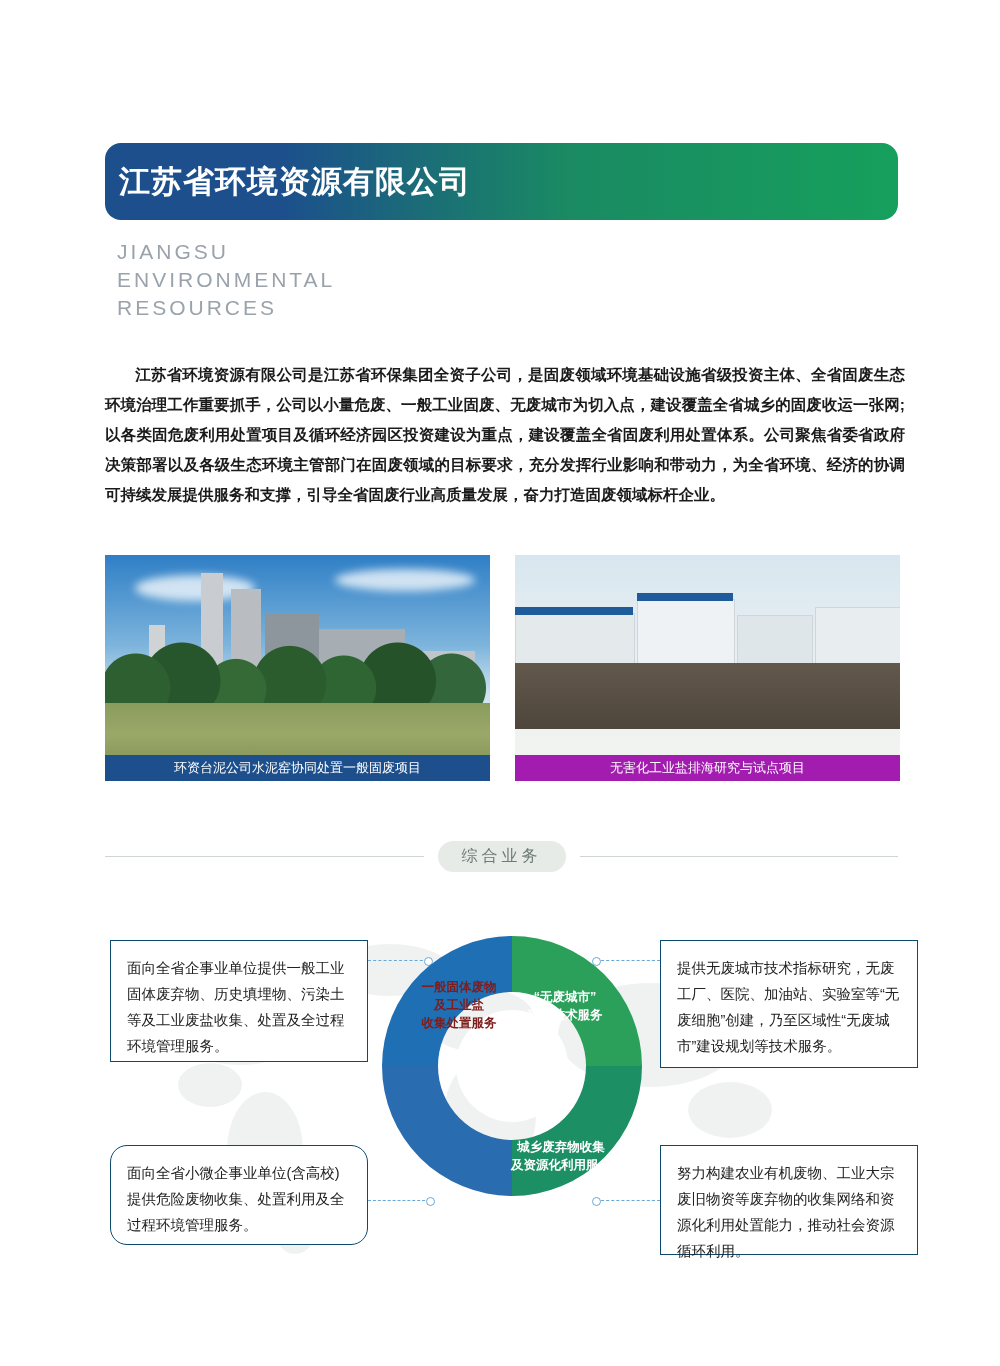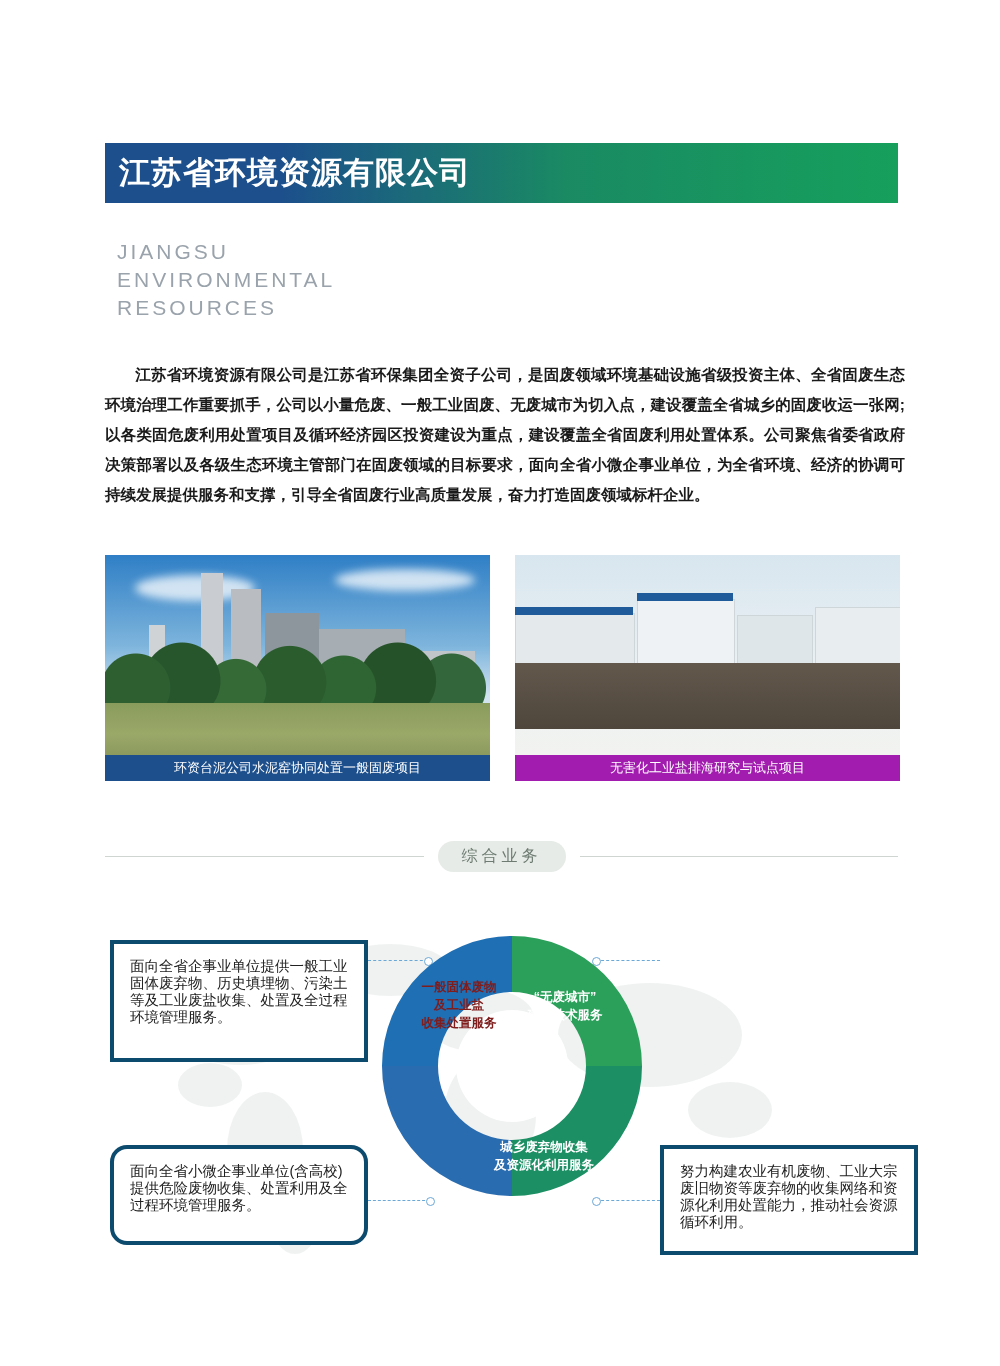"江苏省环境资源有限公司" .banner { border-radius: none -> 16px; height: 60px -> 77px }
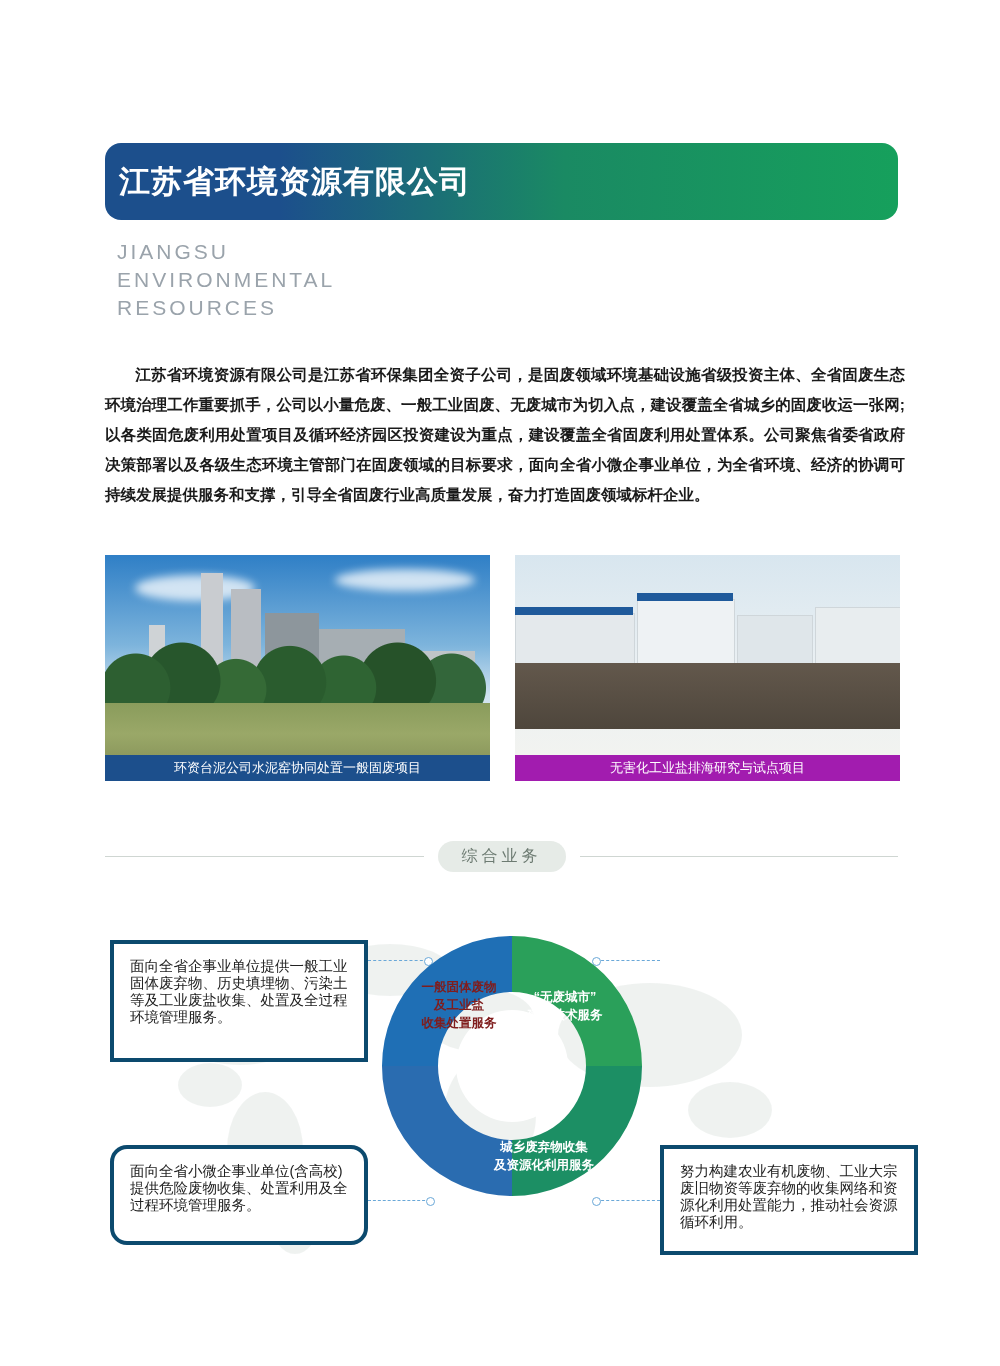"江苏省环境资源有限公司是江苏省环保集团全资子公司，是固废领域环境基础设施省级投资" span { text: 面向全省小微企事业单位 -> 充分发挥行业影响和带动力 }
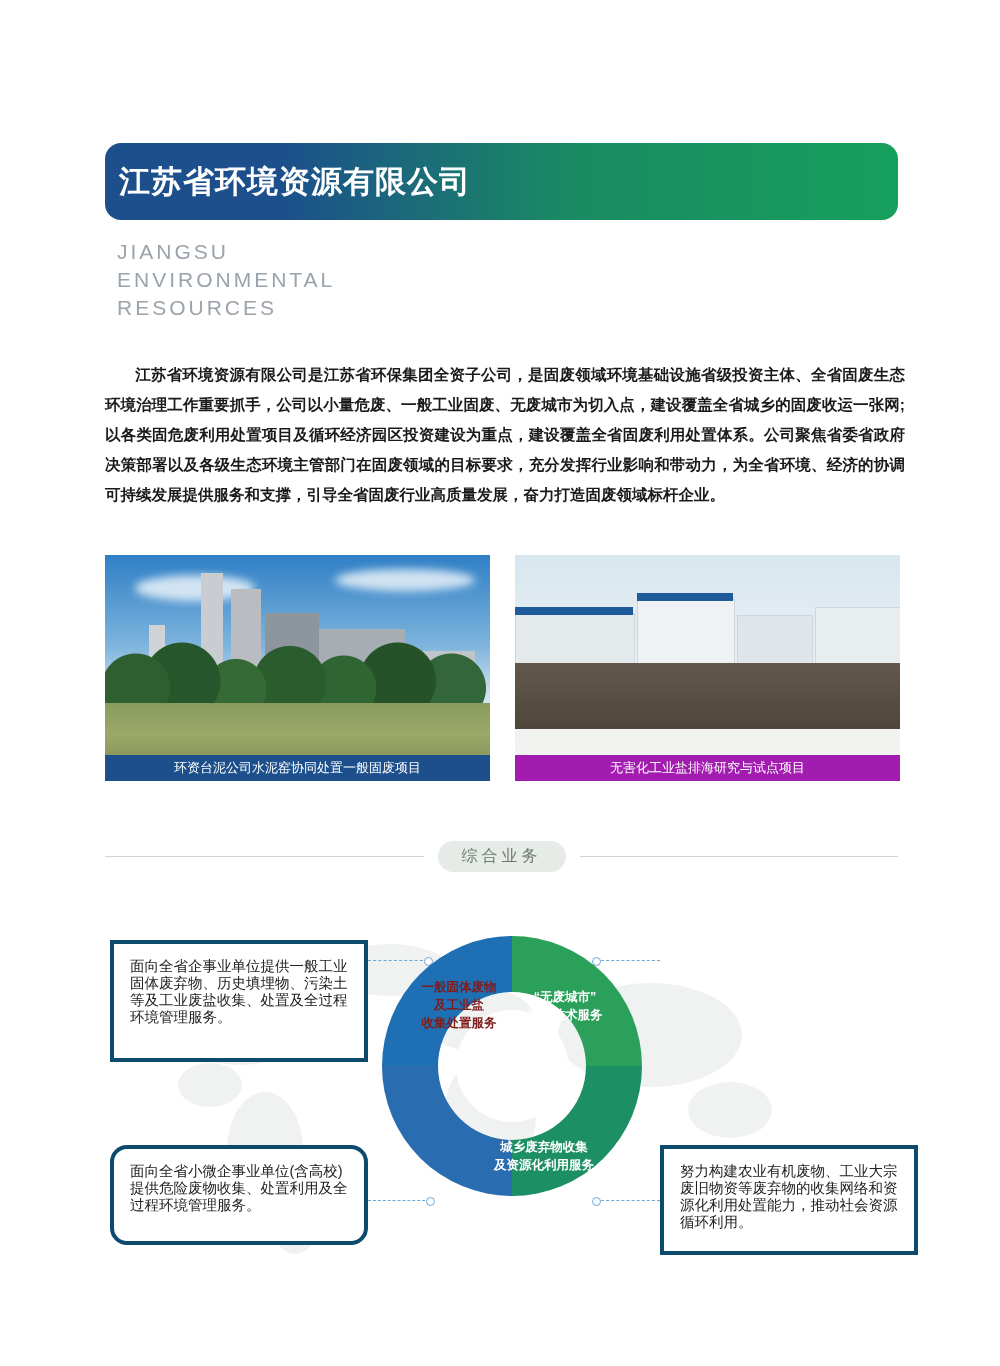"面向全省企事业单位提供一般工业固体废弃物、历史填埋物、污染土等及工业废盐收集、处" .note { border: 4px solid #0c4a6e -> 1px solid #0c4a6e; line-height: 17px -> 26px }
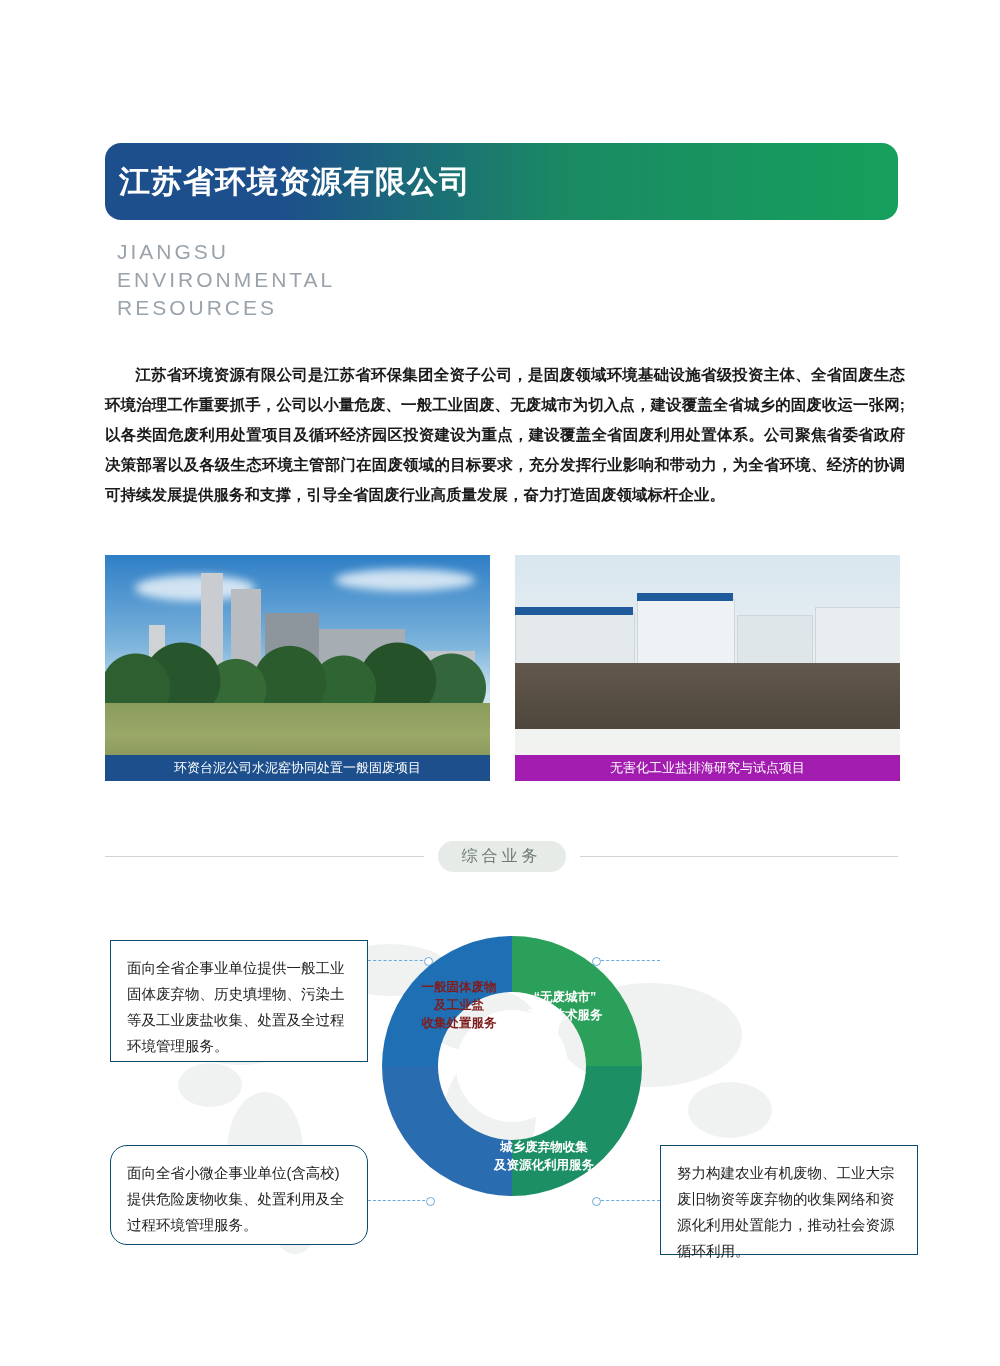"提供无废城市技术指标研究，无废工厂、医院、加油站、实验室等“无废细胞”创建，乃至" div.note { html: none -> <div>提供无废城市技术指标研究，无废工厂、医院、加油站、实验室等“无废细胞”创建，乃至区域性“无废城市”建设规划等技术服务。</div> }
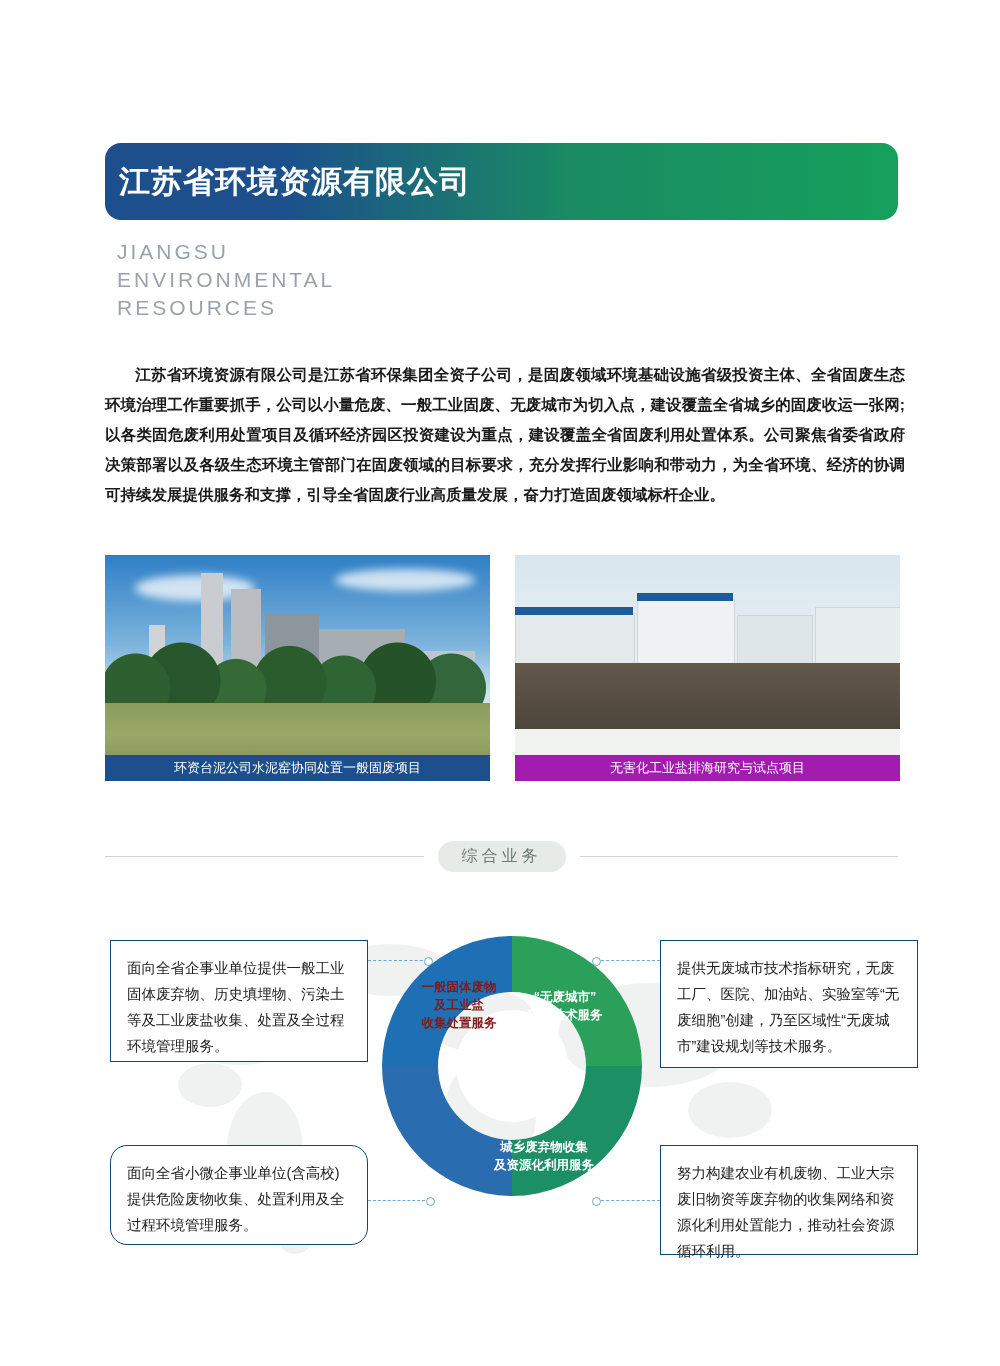"城乡废弃物收集" div.seg-label { left: 479px -> 496px }
